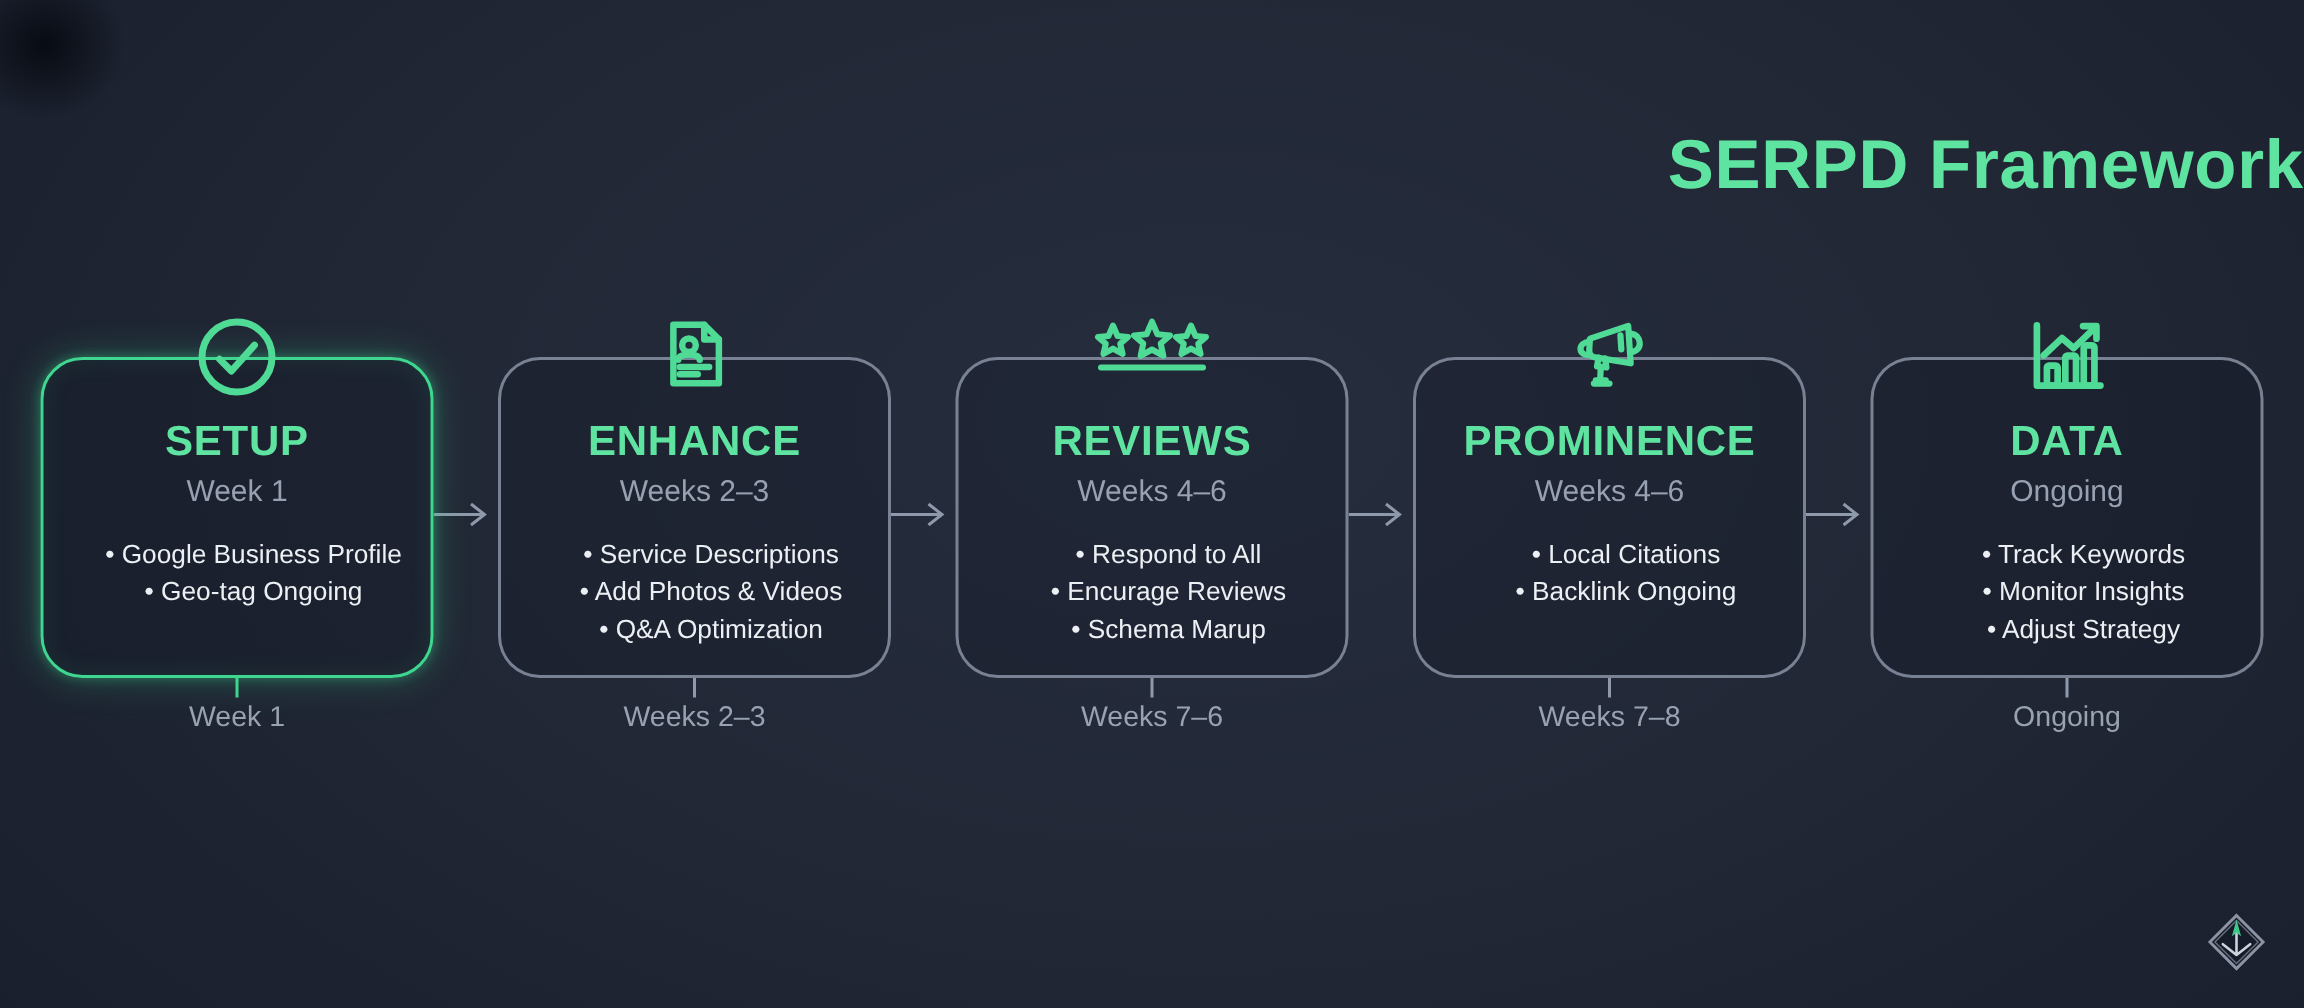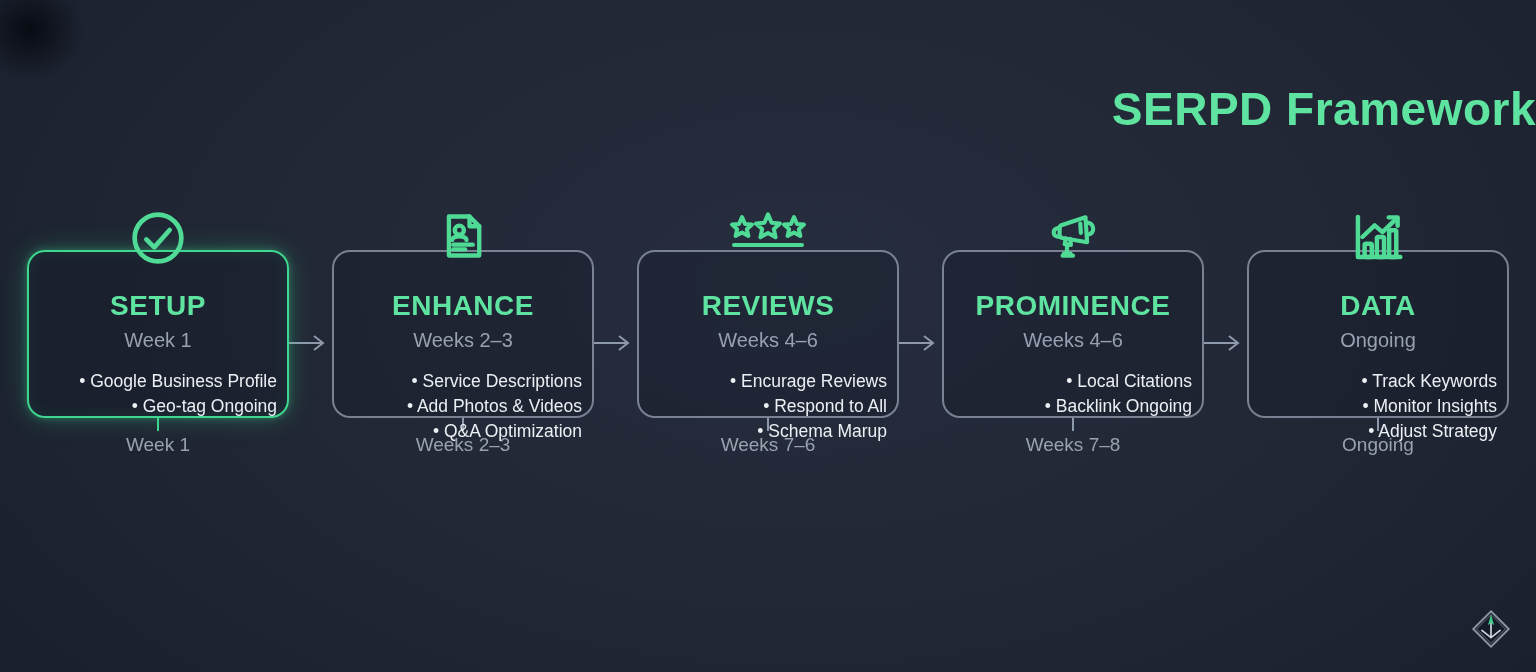"SETUP" .card { border-radius: 18px -> 28px; height: 168px -> 214px; margin-top: 48px -> 36px }
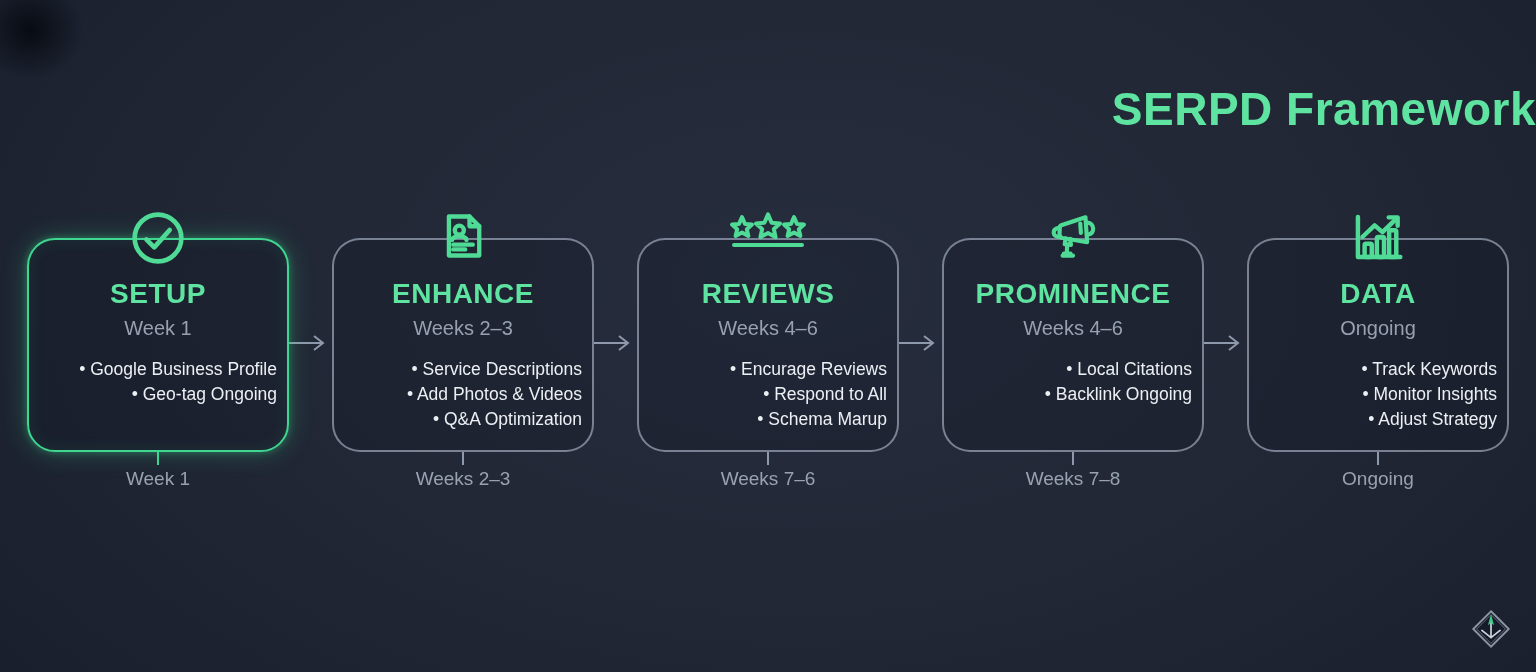"Google Business Profile" .bullets { text-align: right -> center }
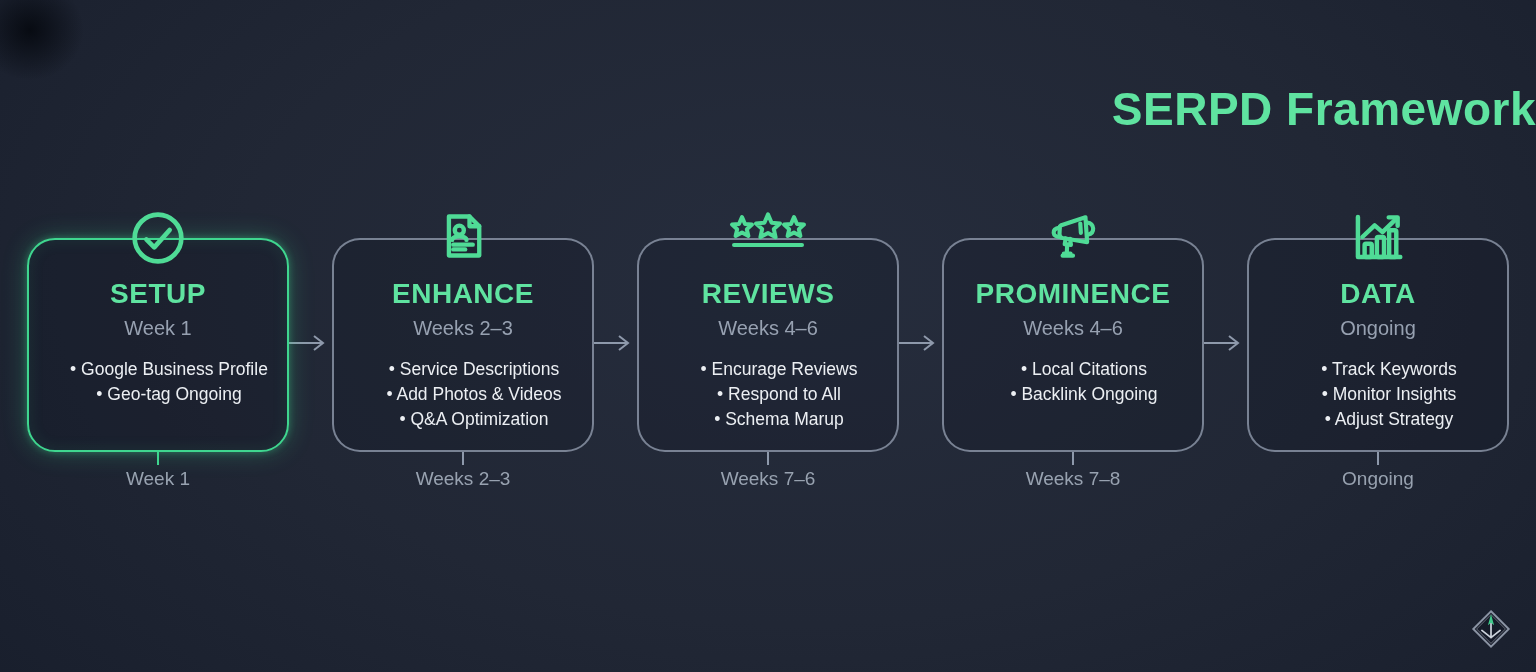"Encurage Reviews" li { order: before "Respond to All" -> after "Respond to All" }
